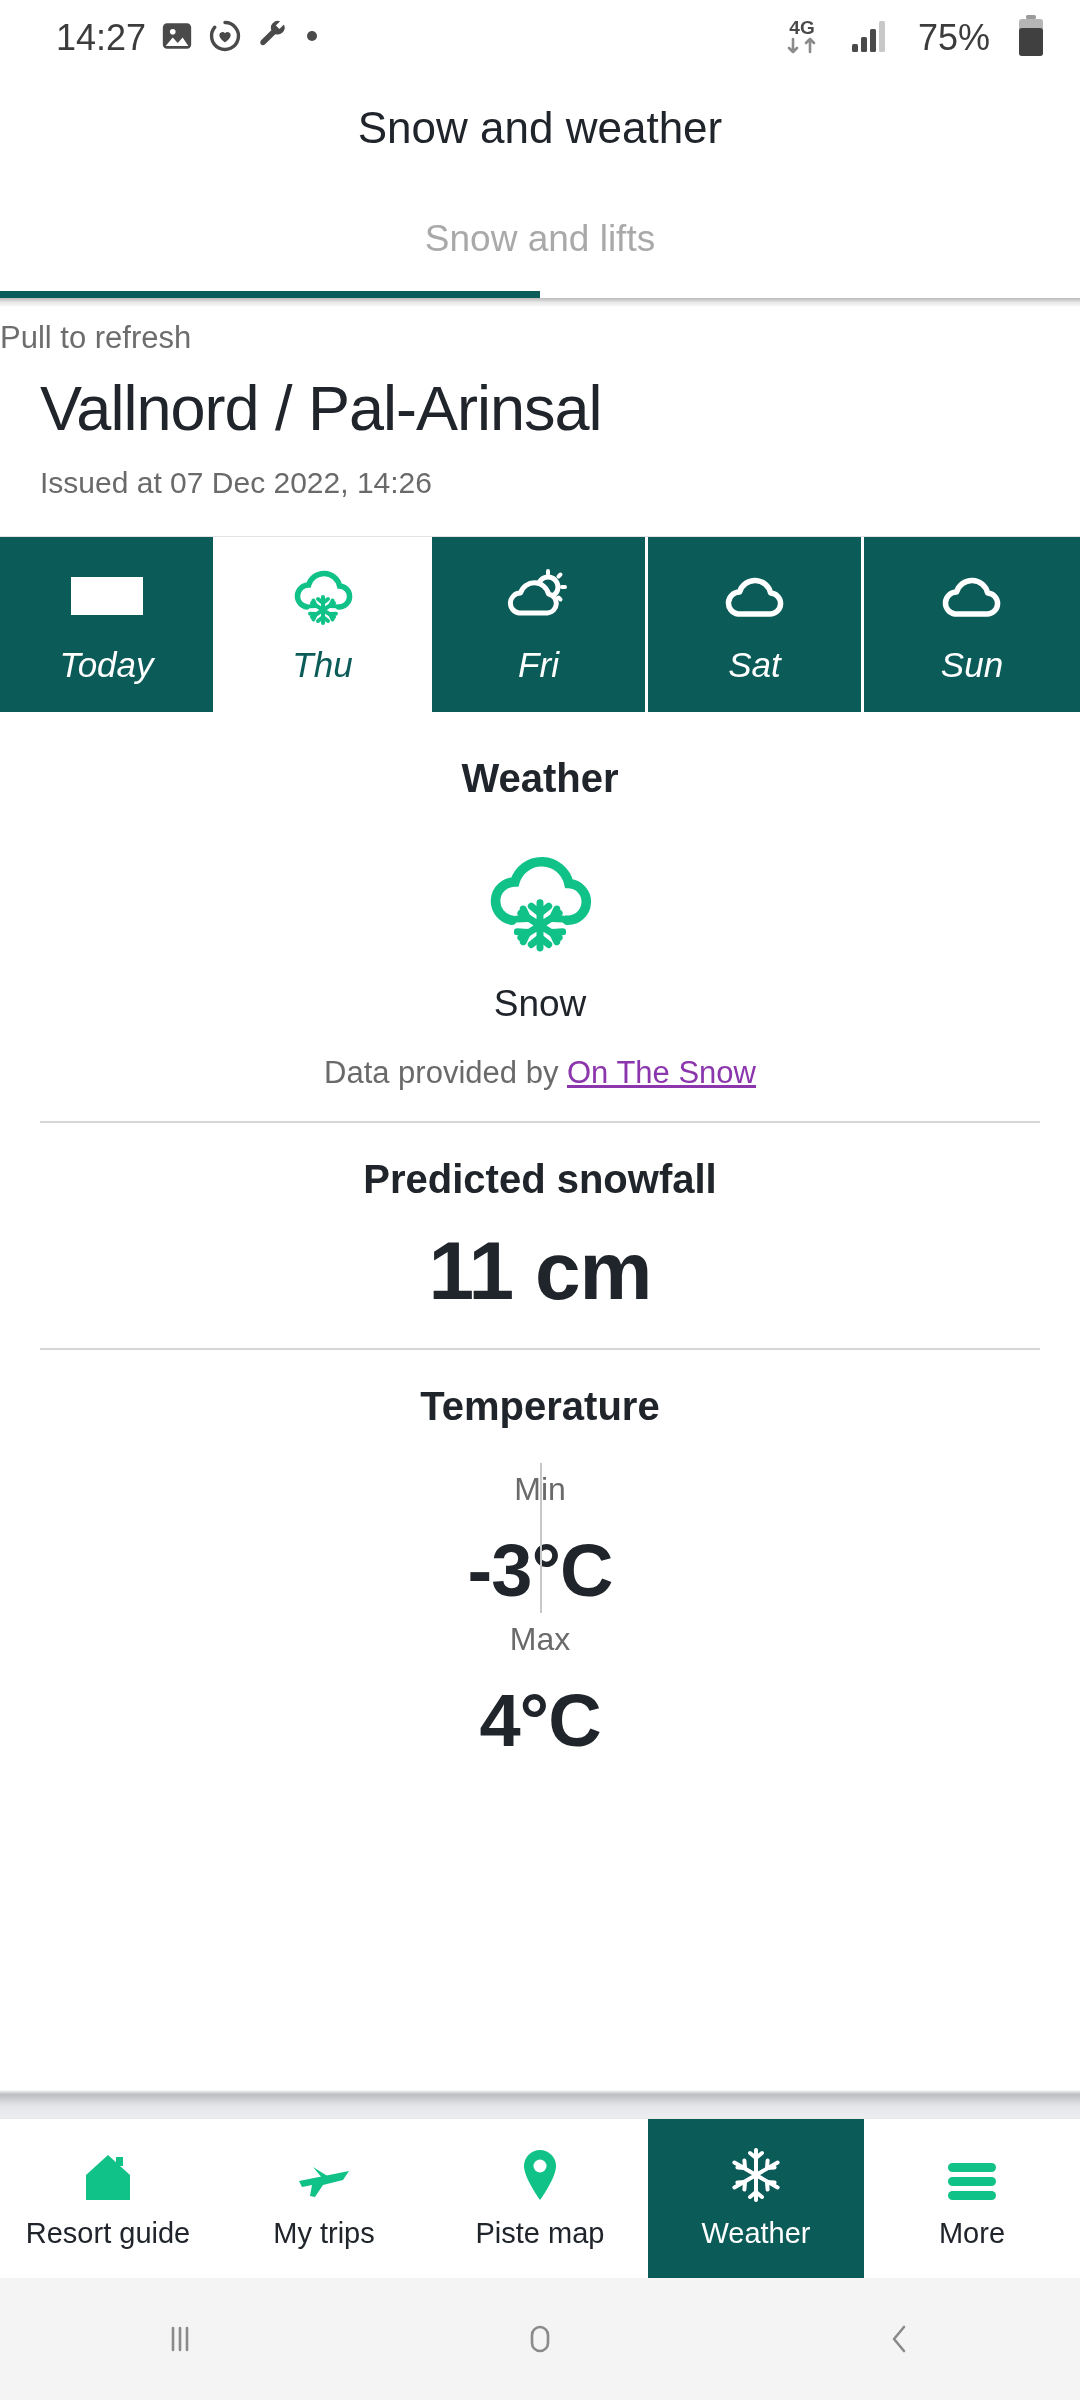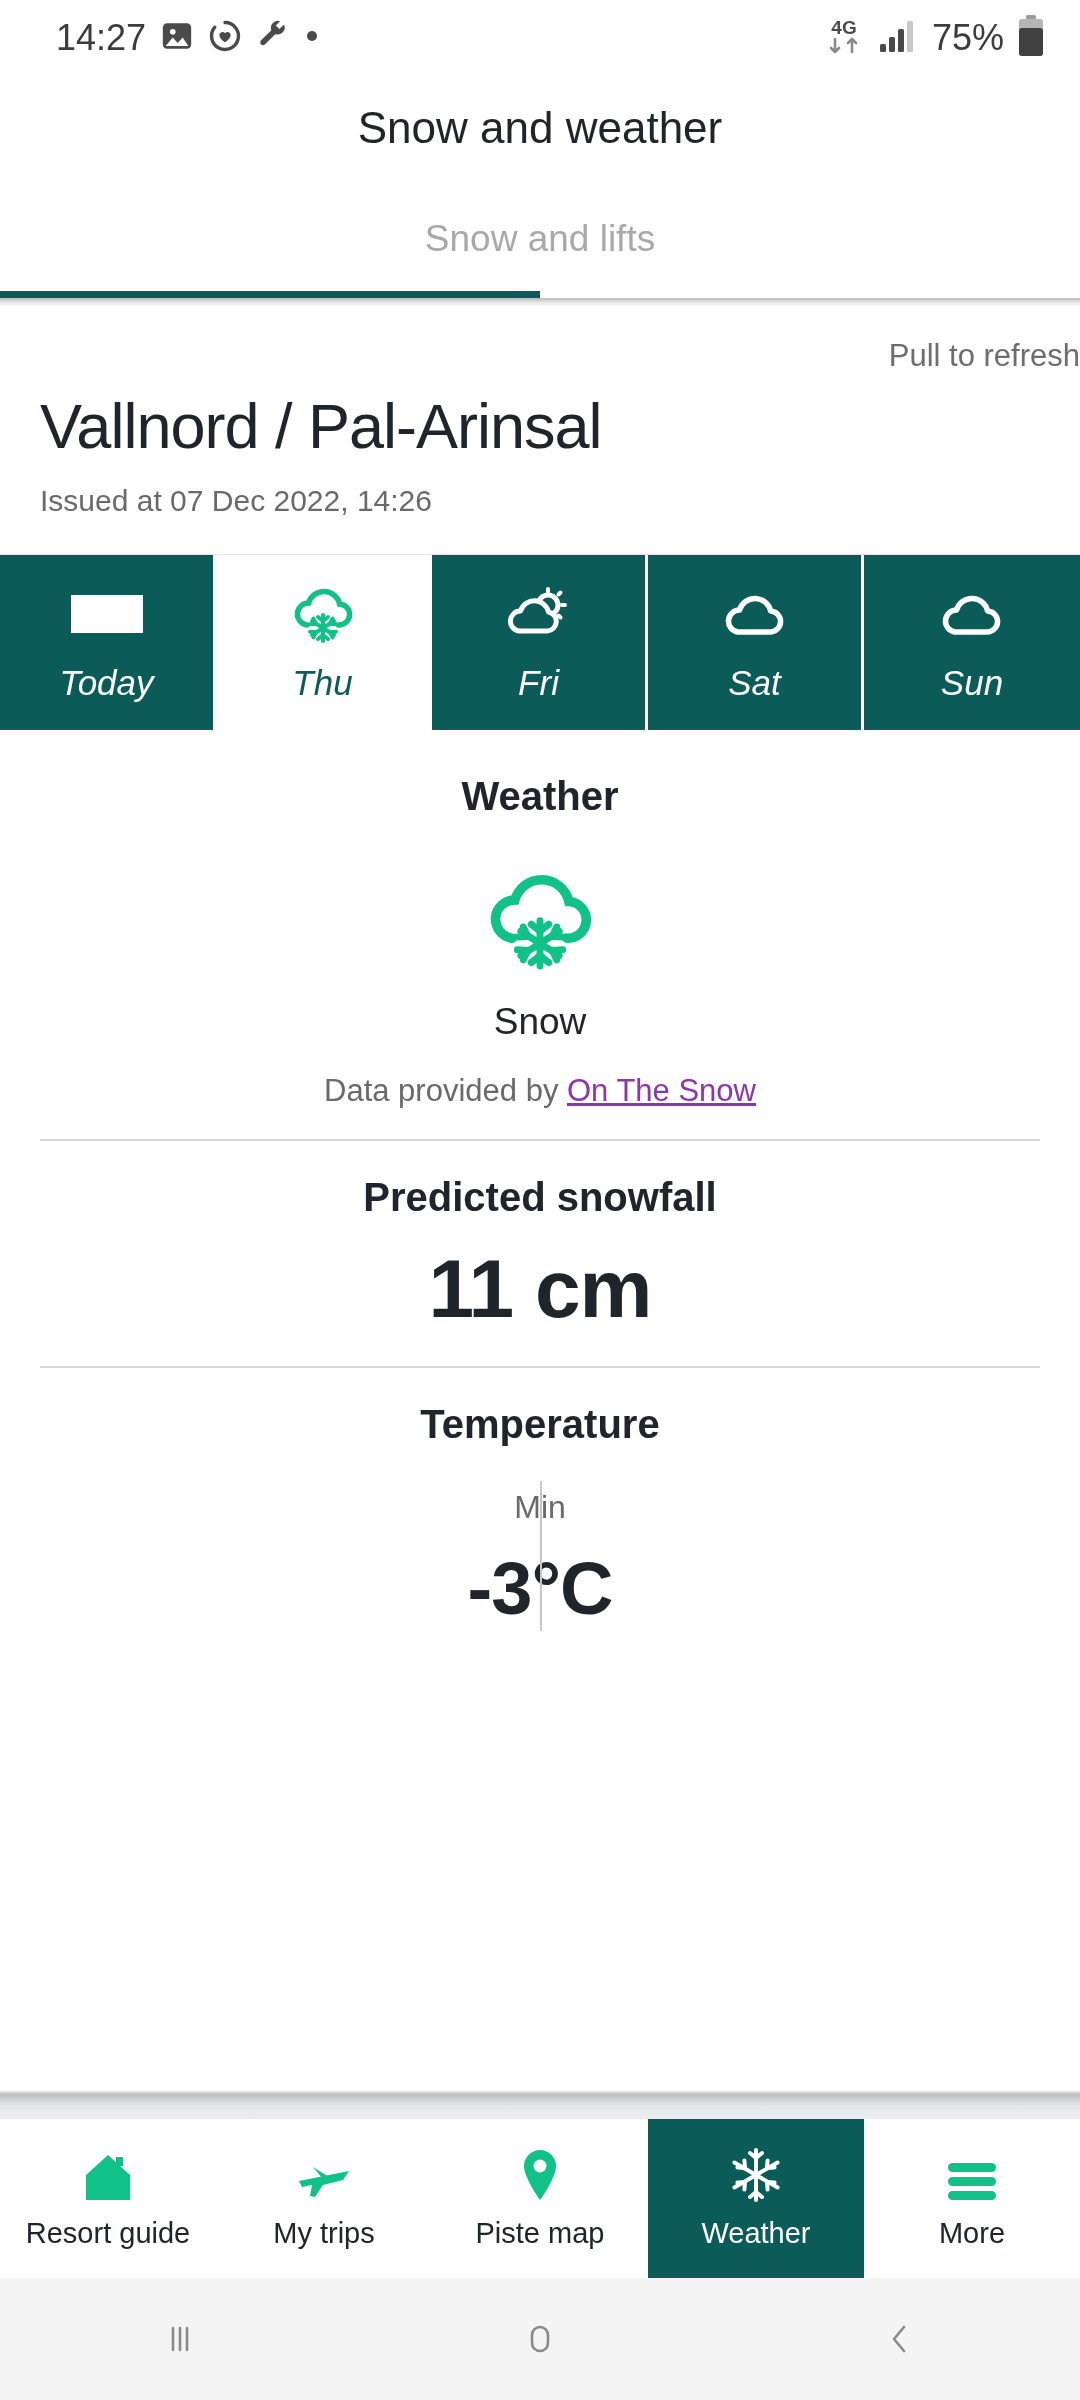"4G" .sb-right { gap: 12px -> 26px }
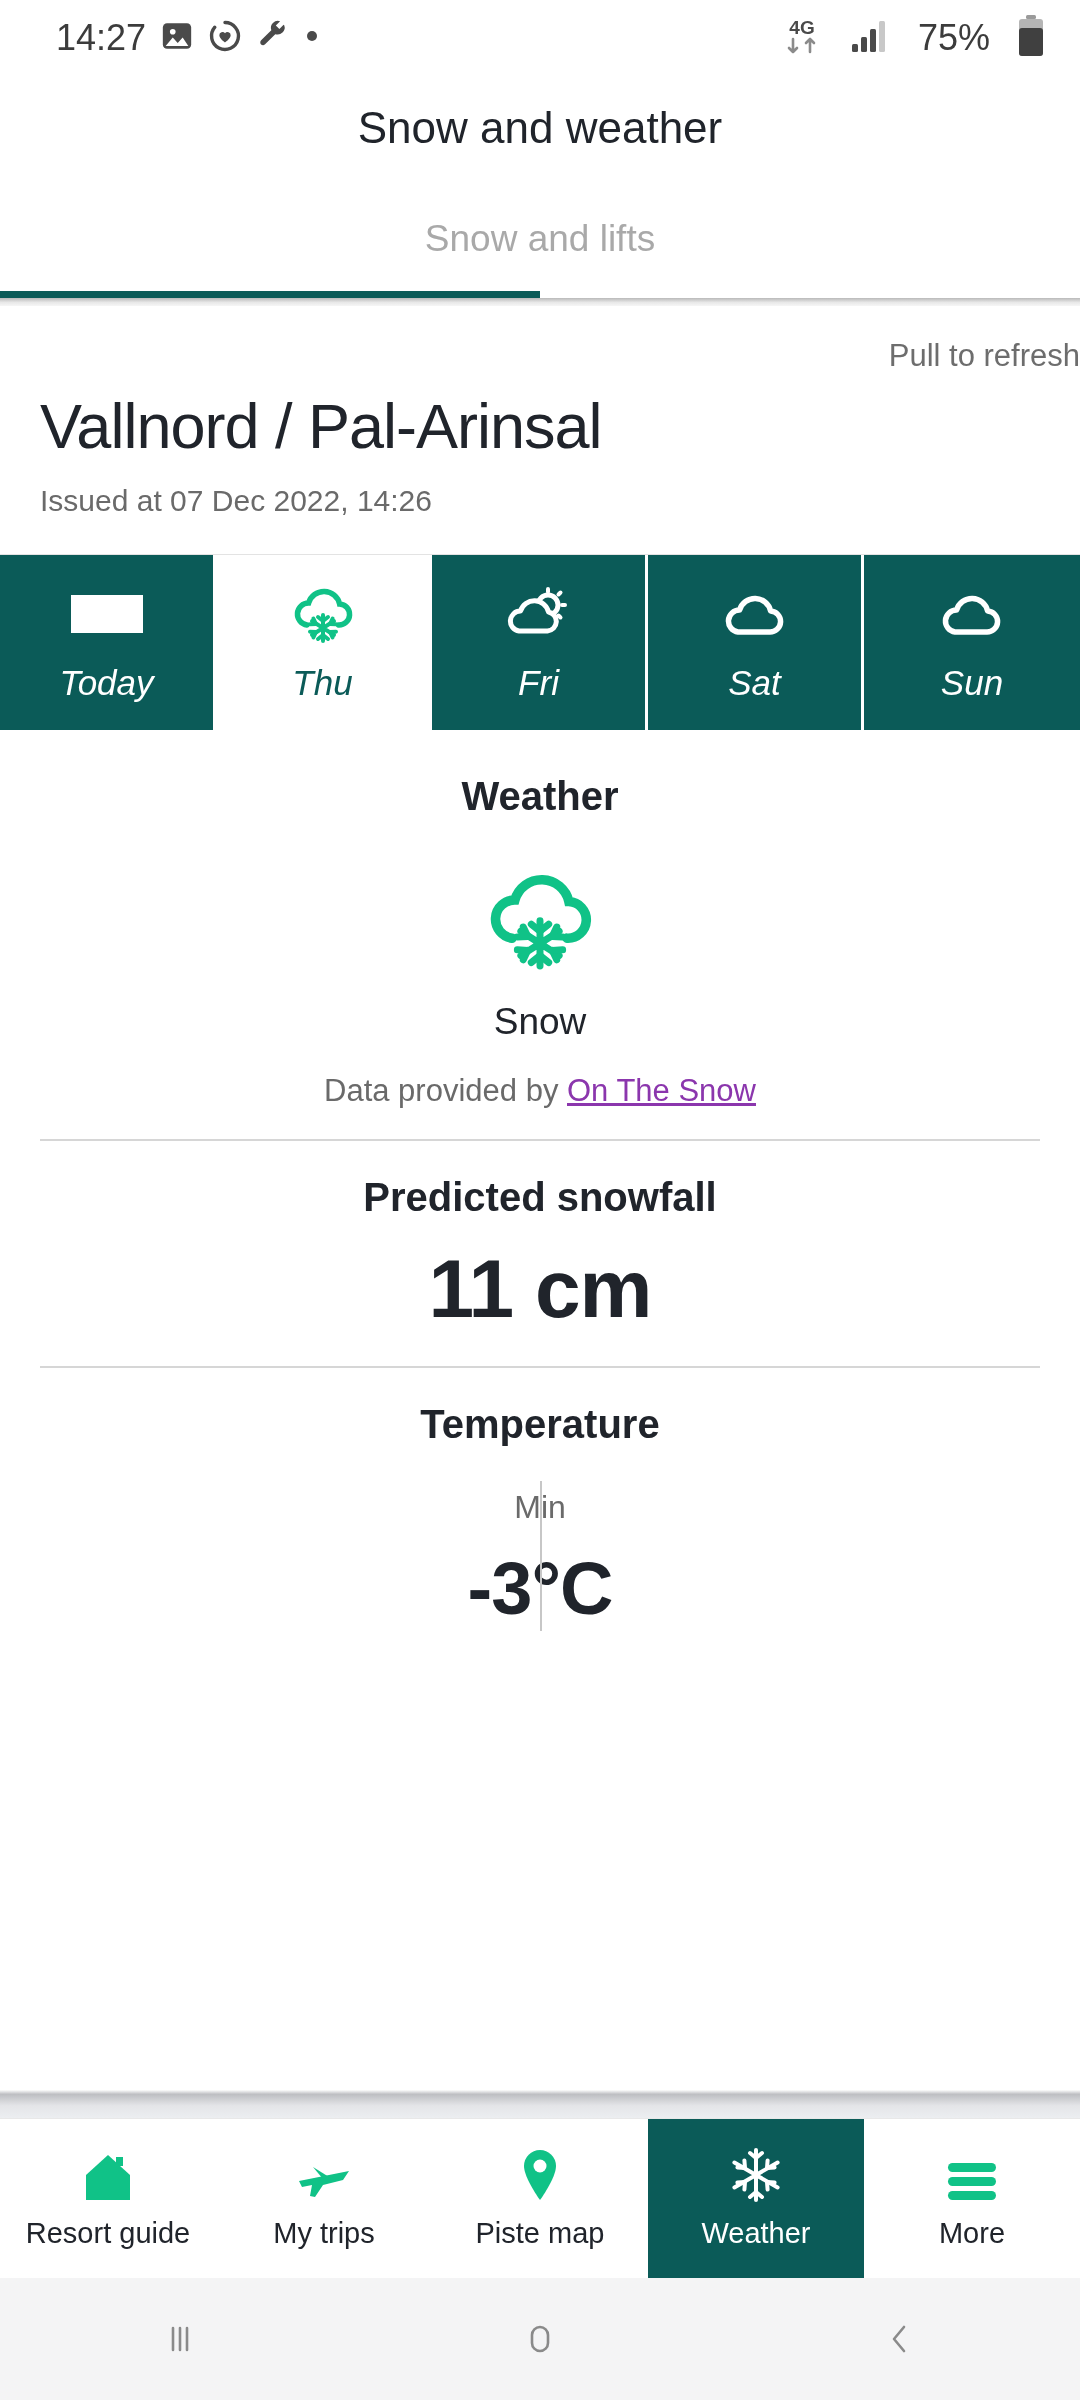"Pull to refresh" .pull-refresh { margin-left: 20px -> none; padding-top: 32px -> 14px; text-align: right -> left }
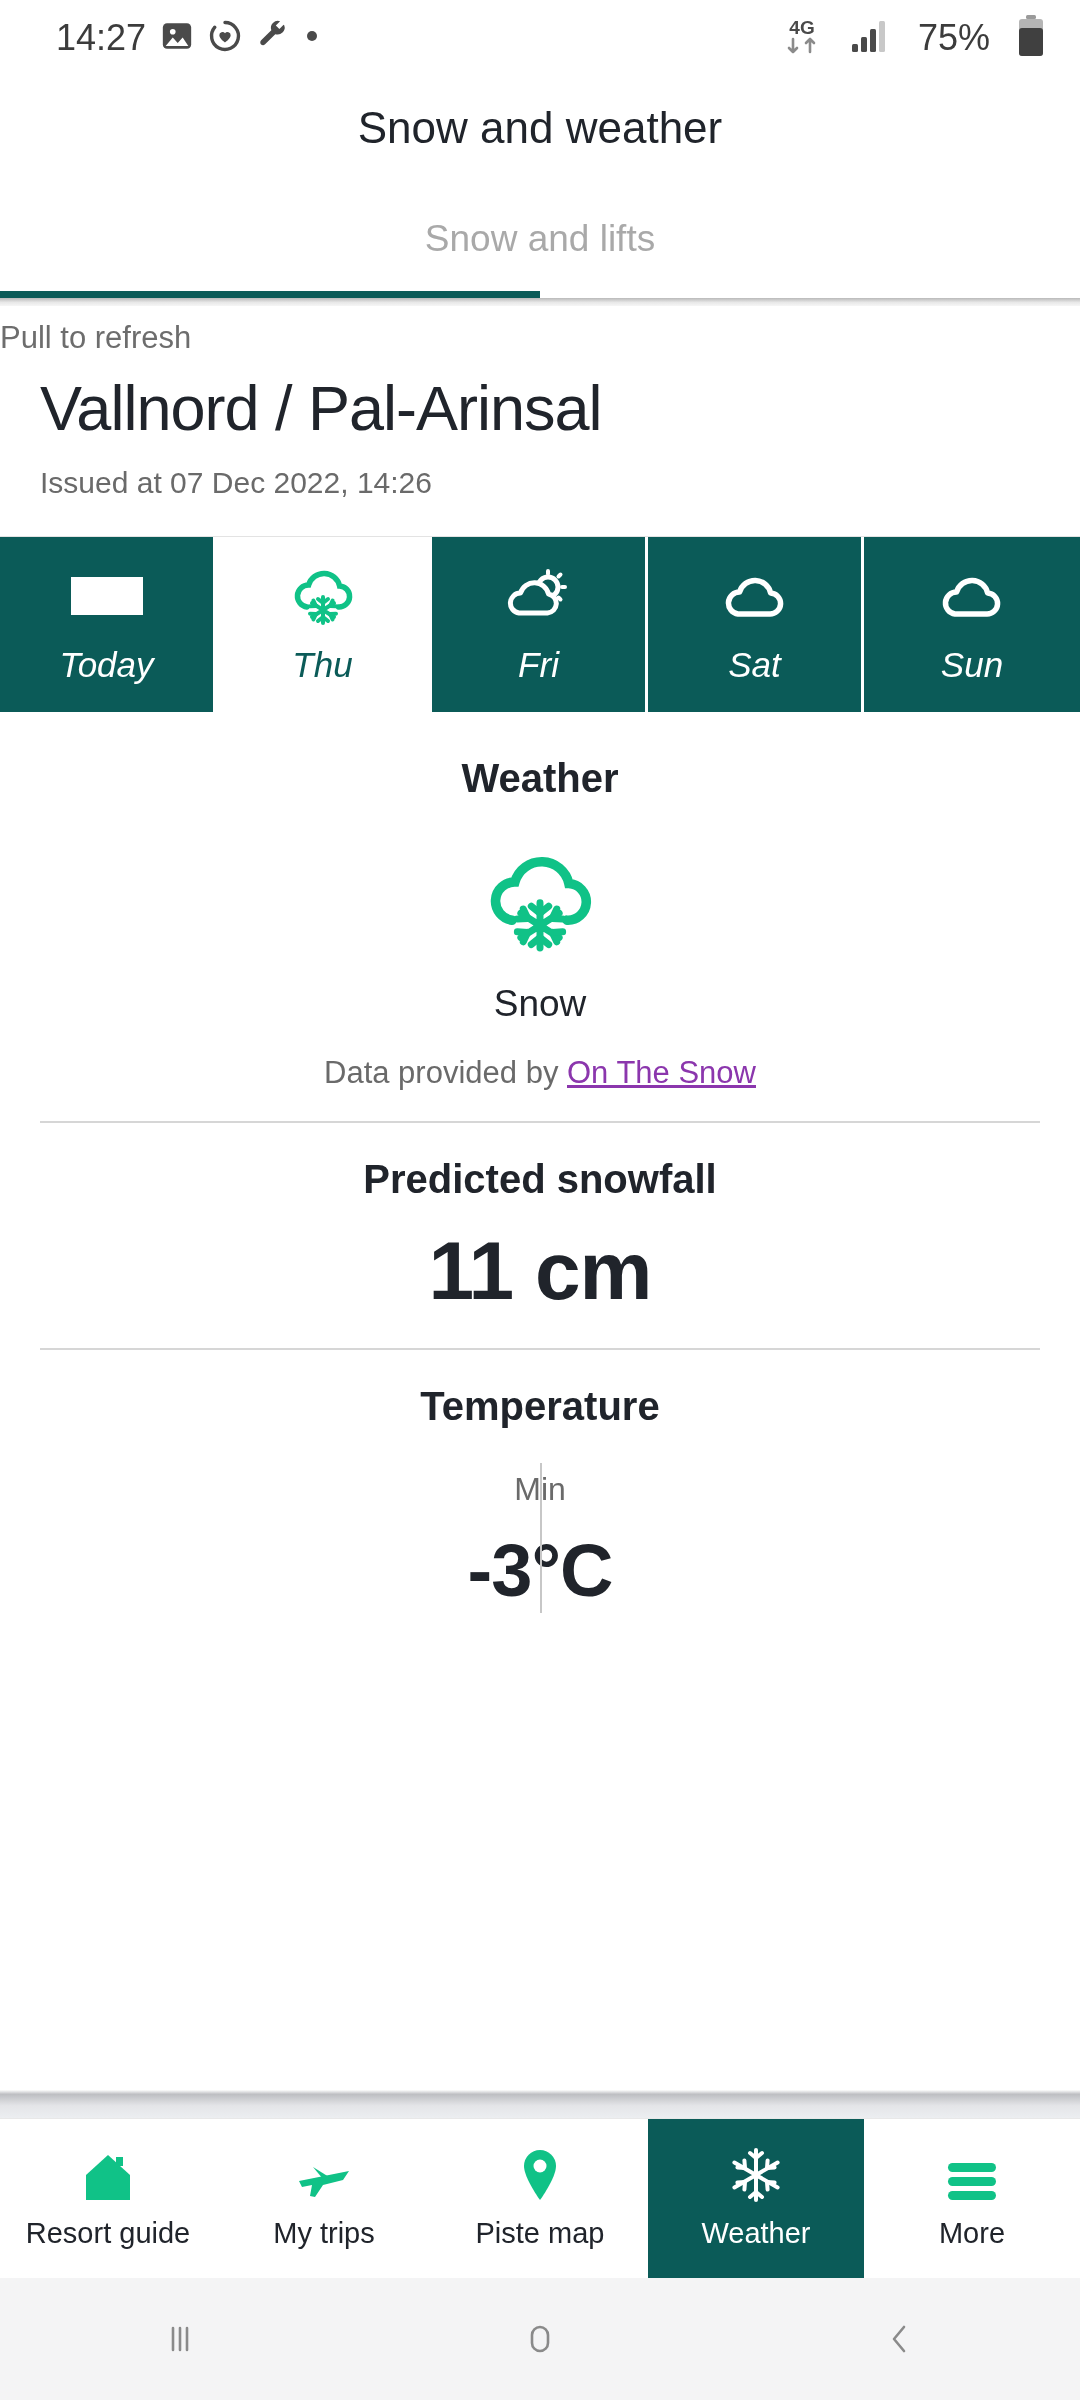"Max" div.temp-col { html: none -> <div> <div>Max</div> <div>4°C</div> </div> }
